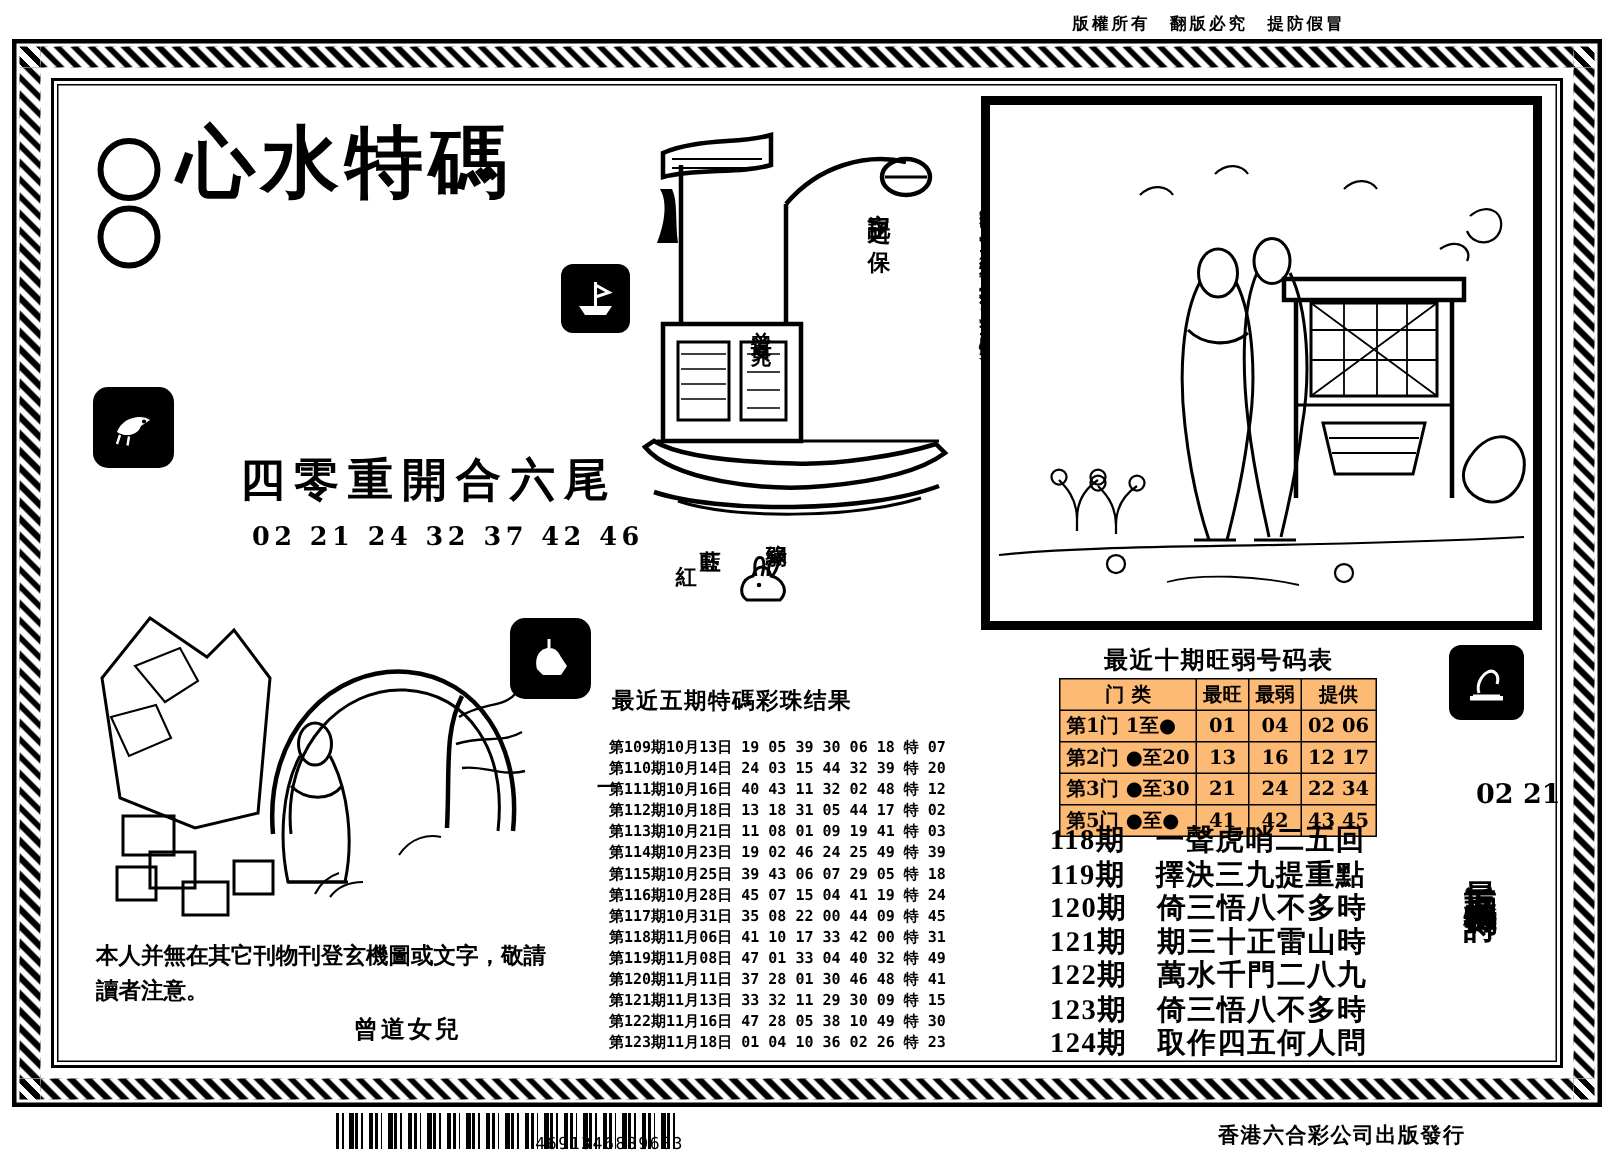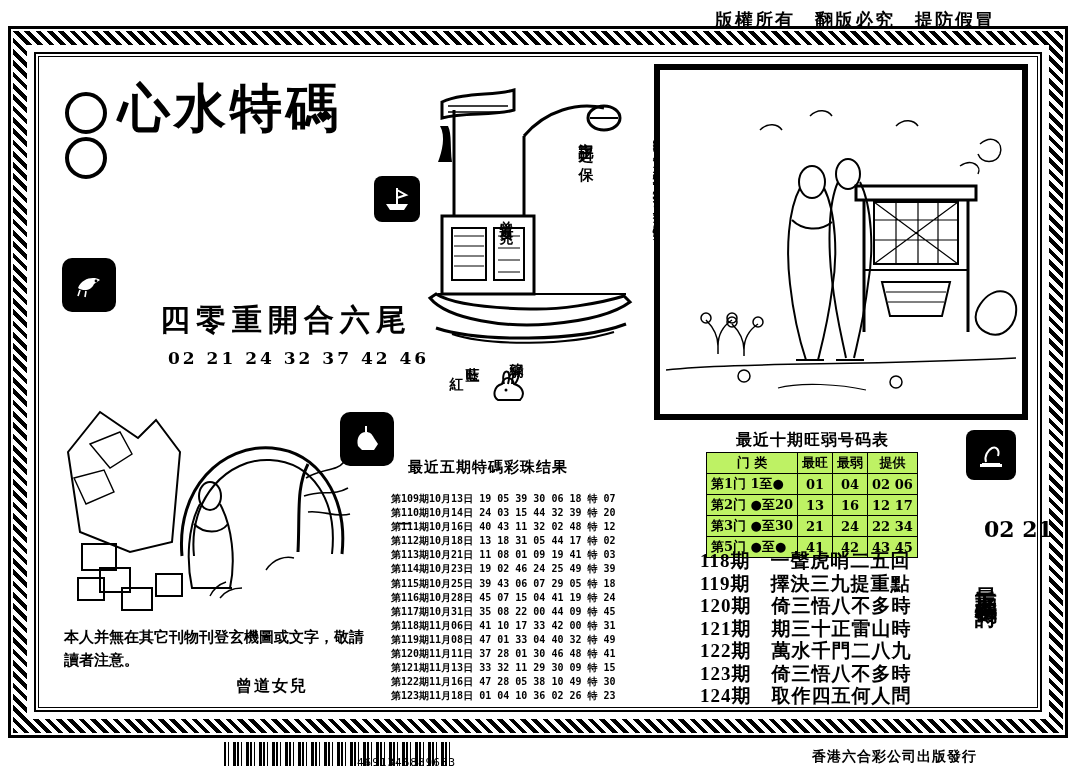"版權所有 翻版必究 提防假冒" .copyright { font-size: 18px -> 11px }
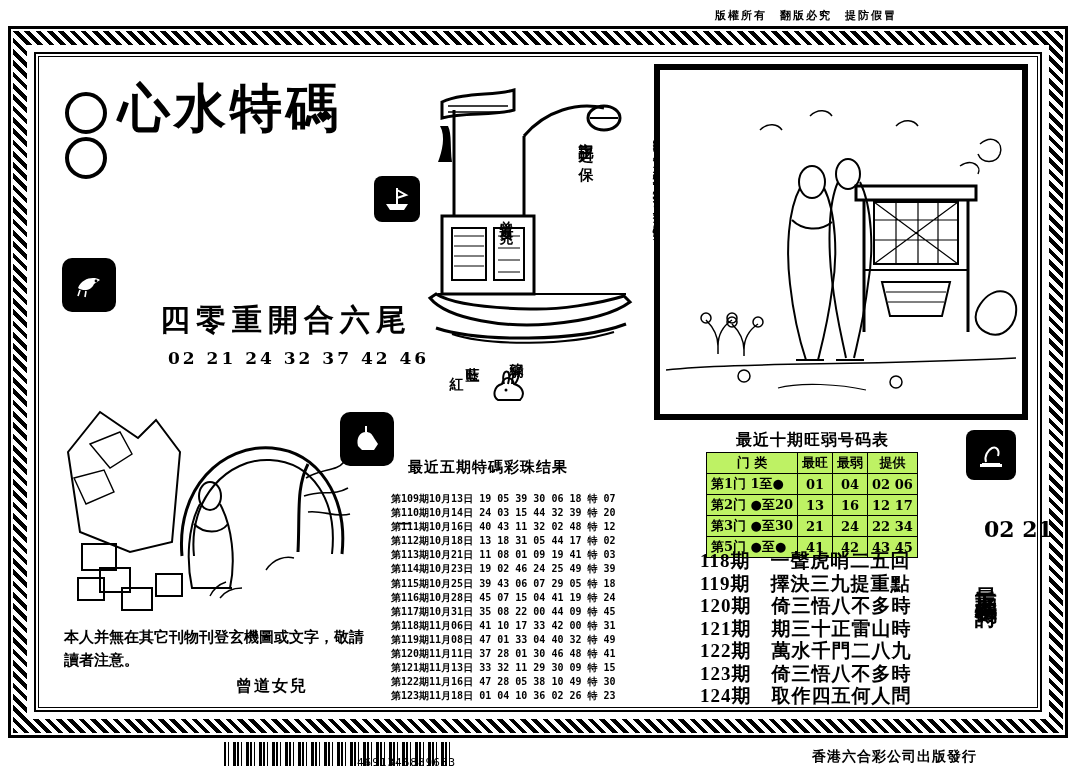"门 类" table.hotcold { background: #bef264 -> #fdba74 }
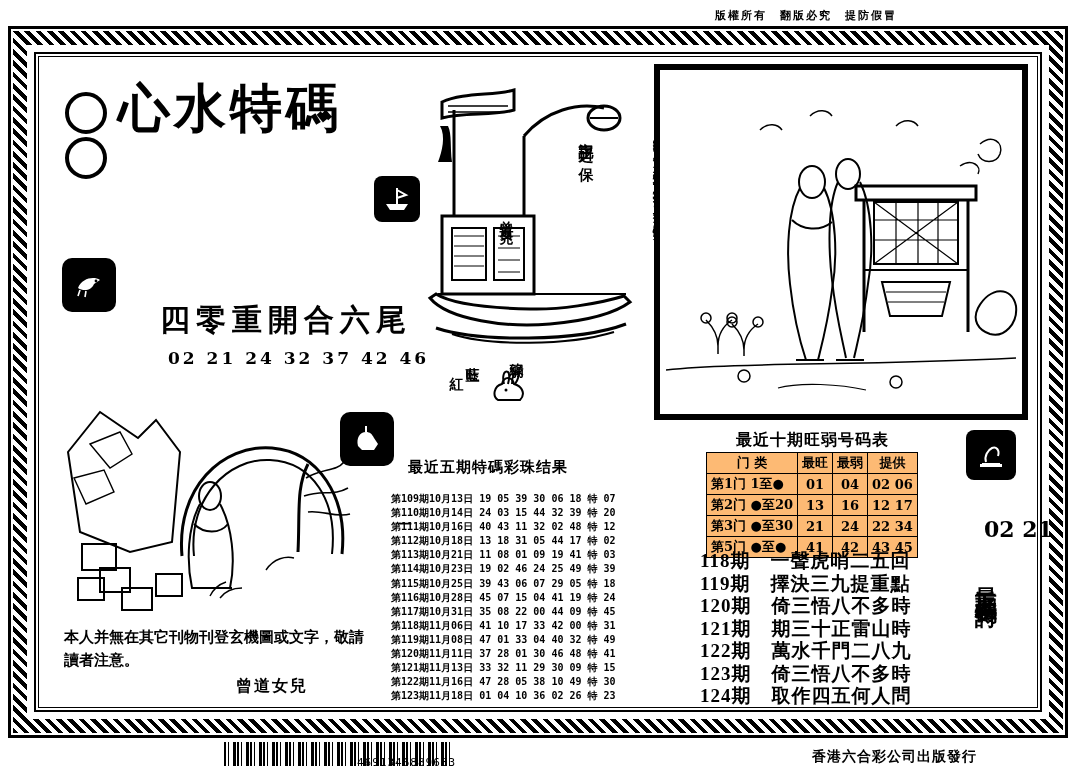"第109期10月13日 19 05 39 30" .results { left: 391px -> 406px }
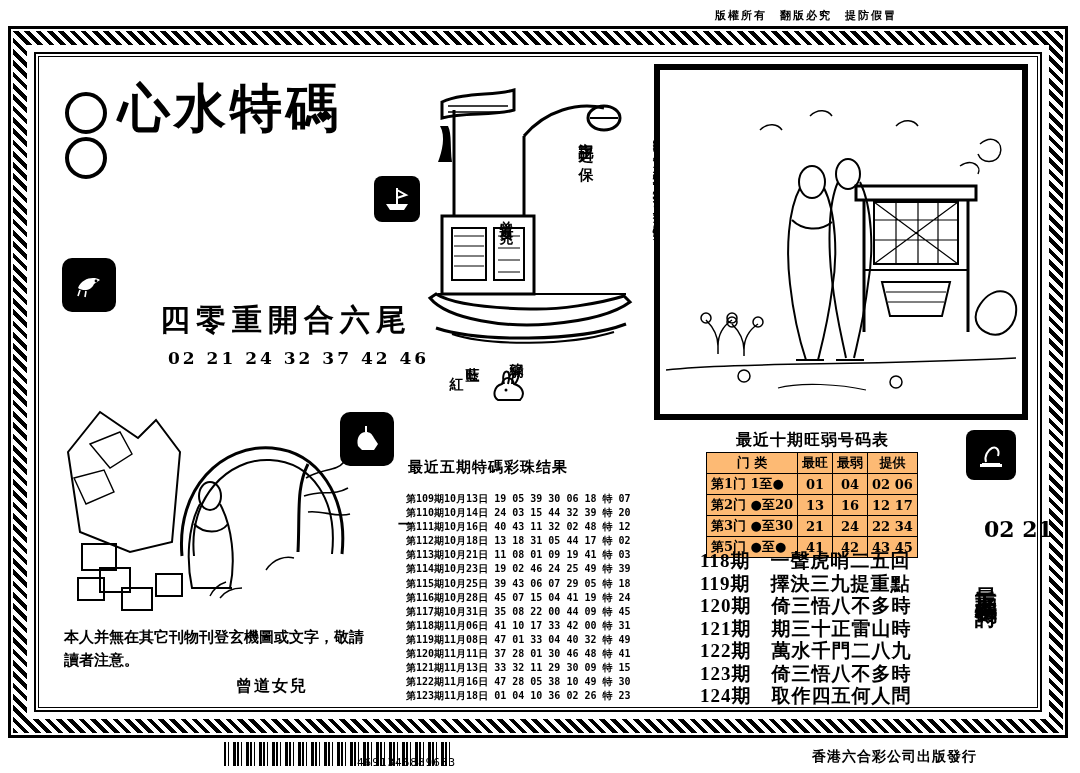"02 21" .stamp-num { font-size: 22px -> 18px }
